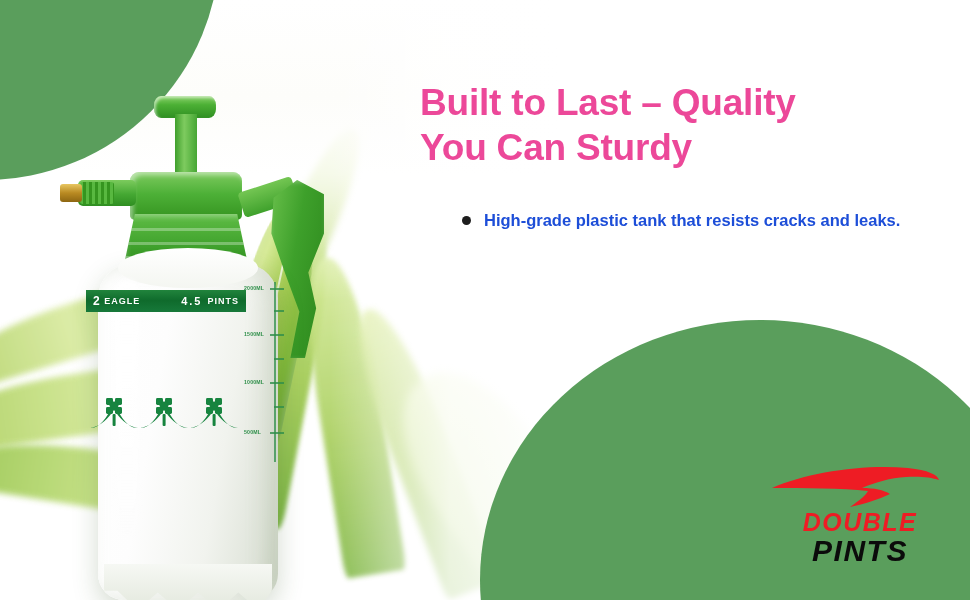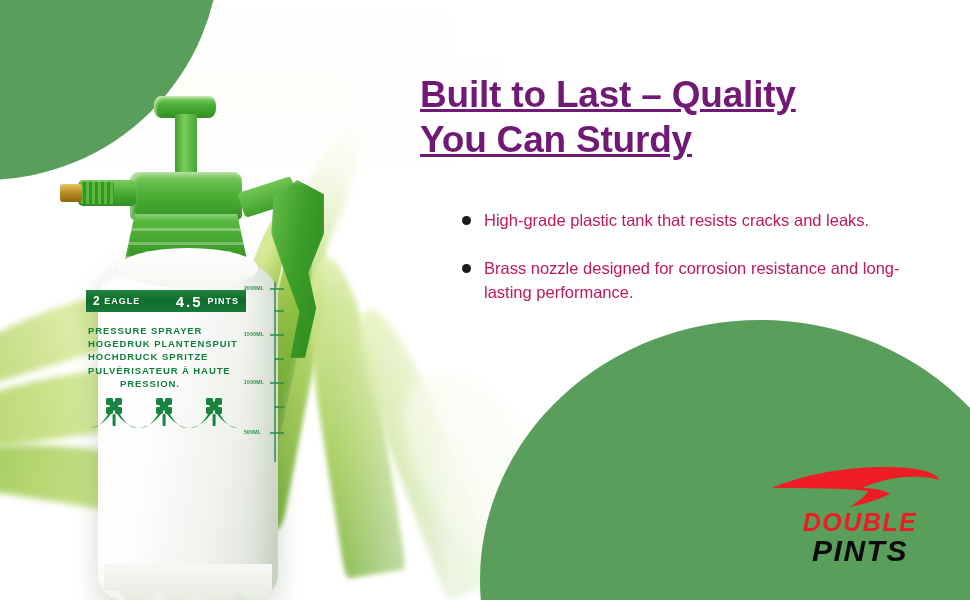"Built to Last – Quality" .headline { color: #701a75 -> #ec4899; text-decoration: underline -> none; top: 72px -> 80px }
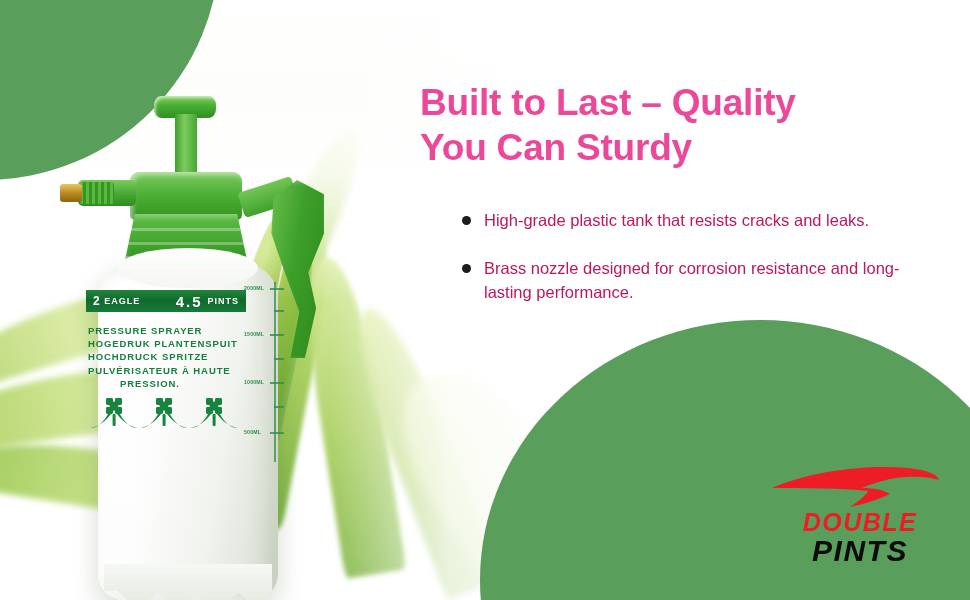"High-grade plastic tank that resists" .bullet .txt { color: #be185d -> #1d4ed8; font-weight: 400 -> 700 }
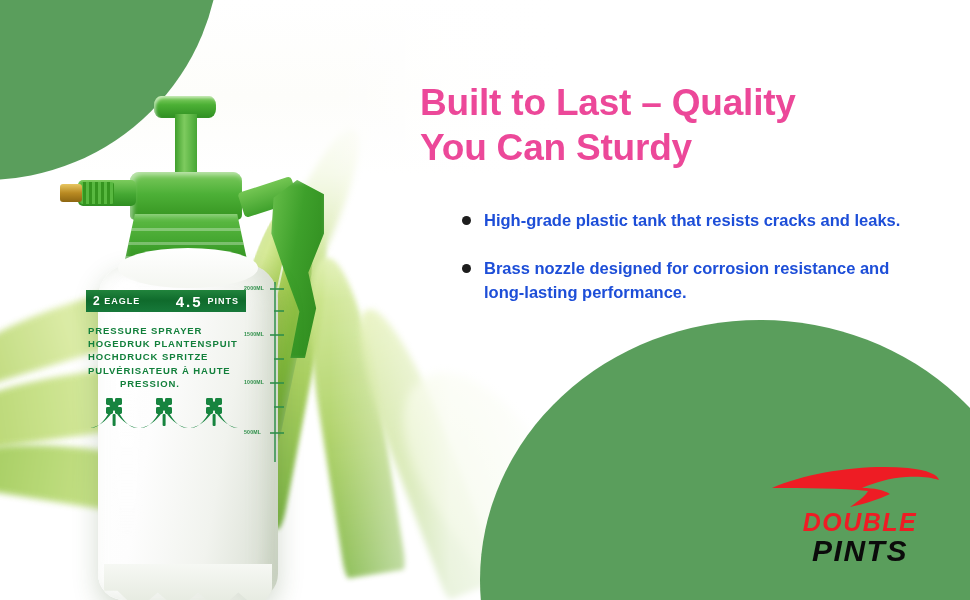"Brass nozzle designed for corrosion" div.bullet { html: <div> <span></span> <span>Brass nozzle designed for corrosion resistance and long-lasting performance.</span> </div> -> none }
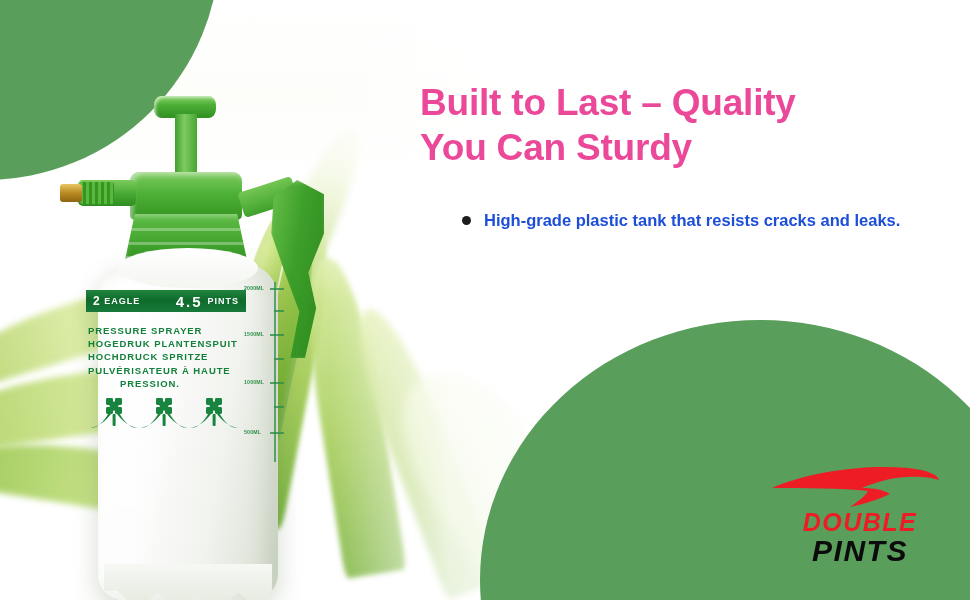"4.5" .lb-pints { font-size: 15px -> 11px }
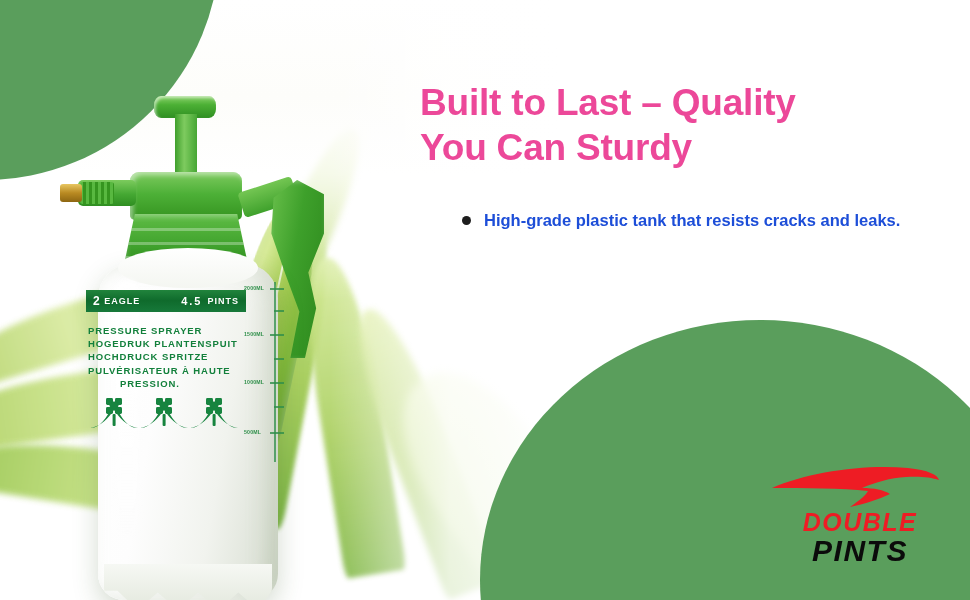"PRESSURE SPRAYER" div.label-text { html: <div> <div>PRESSURE SPRAYER</div> <div>HOGEDRUK PLANTENSPUIT</div> <div>HOCHDRUCK SPRITZE</div> <div>PULVÉRISATEUR À HAUTE</div> <div>PRESSION.</div> </div> -> none }
